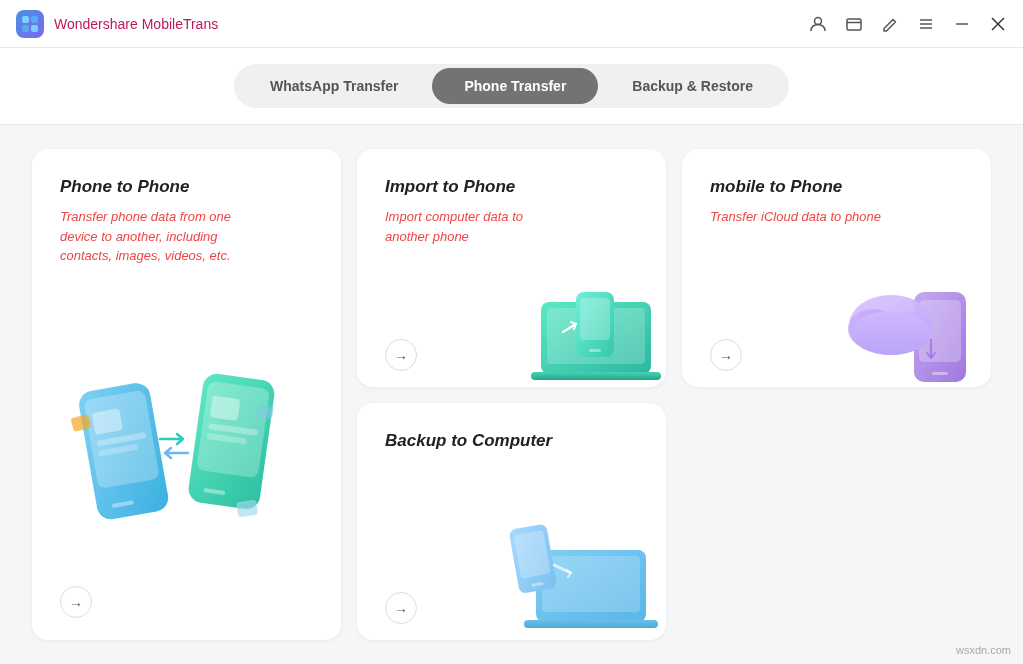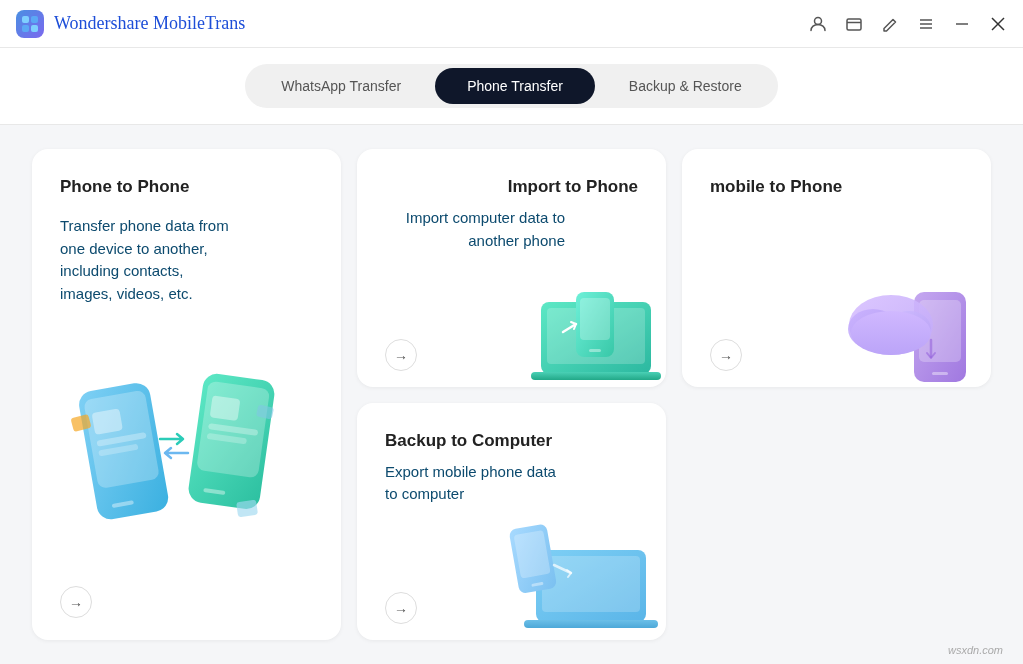"Wondershare MobileTrans" .title-bar-title { color: #1d4ed8 -> #be185d; font-family: Liberation Serif, serif -> none; font-size: 18px -> 14px }
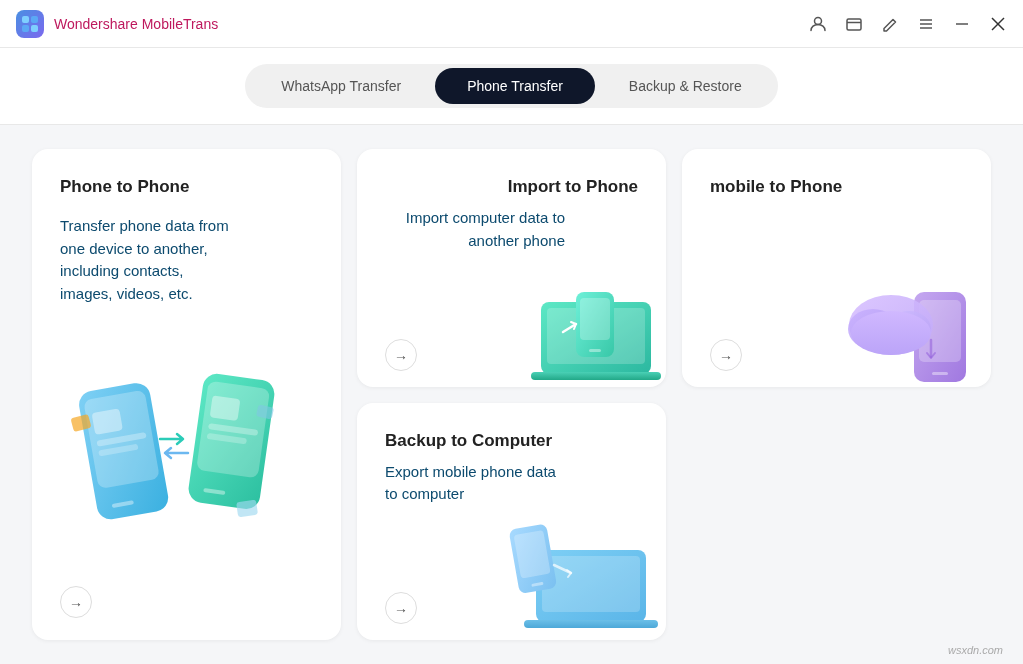"WhatsApp Transfer" .nav-tab { font-weight: 400 -> 700 }
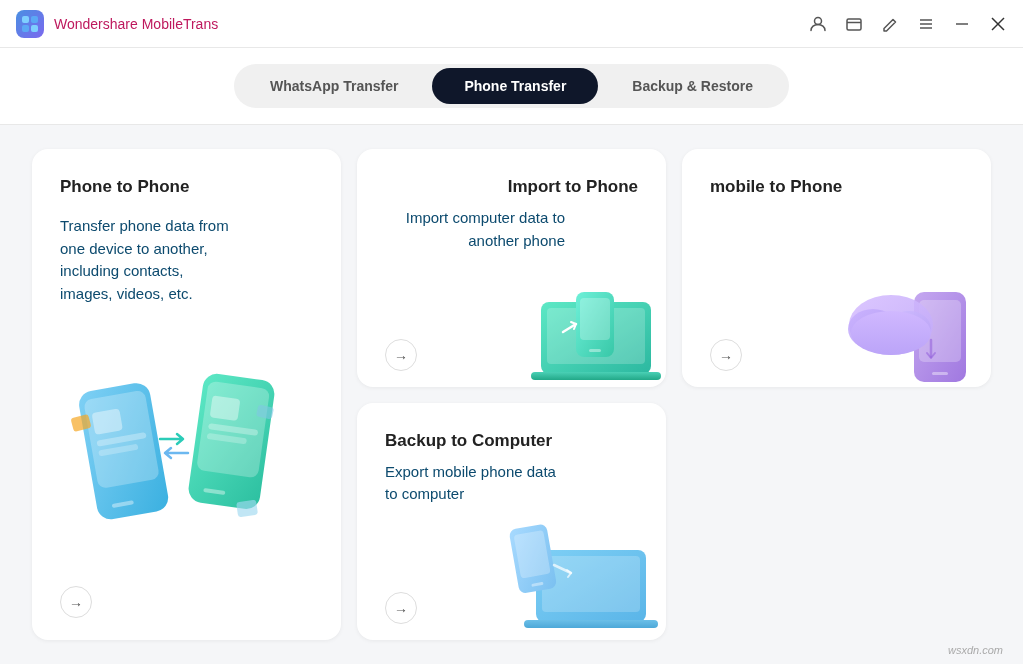"Phone Transfer" .nav-tab.active { background: #0f172a -> #737373 }
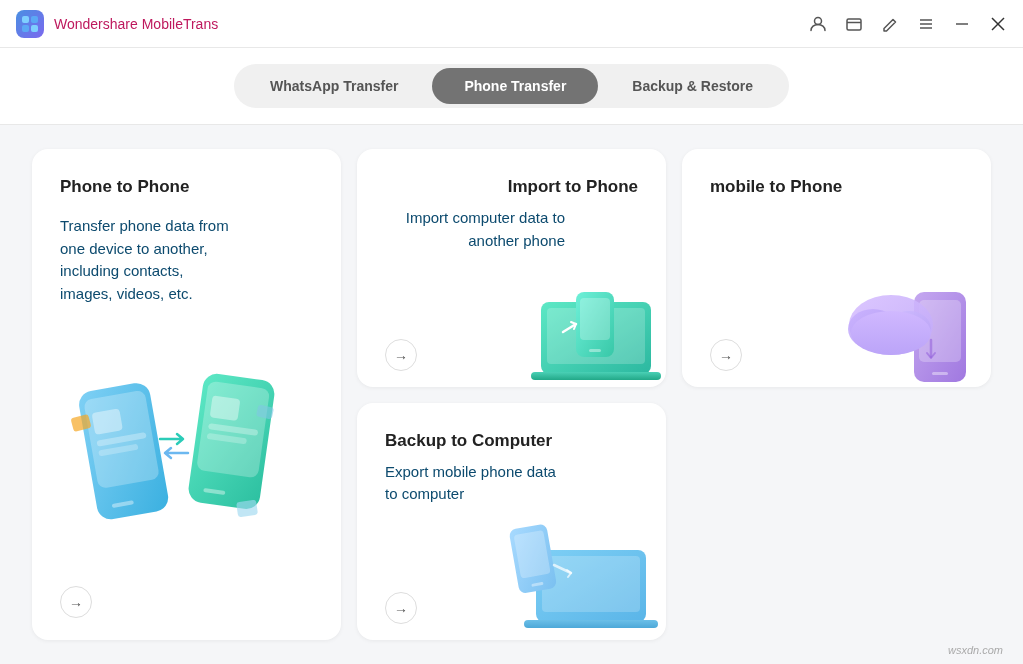"Phone to Phone" .cards-grid { font-style: none -> italic }
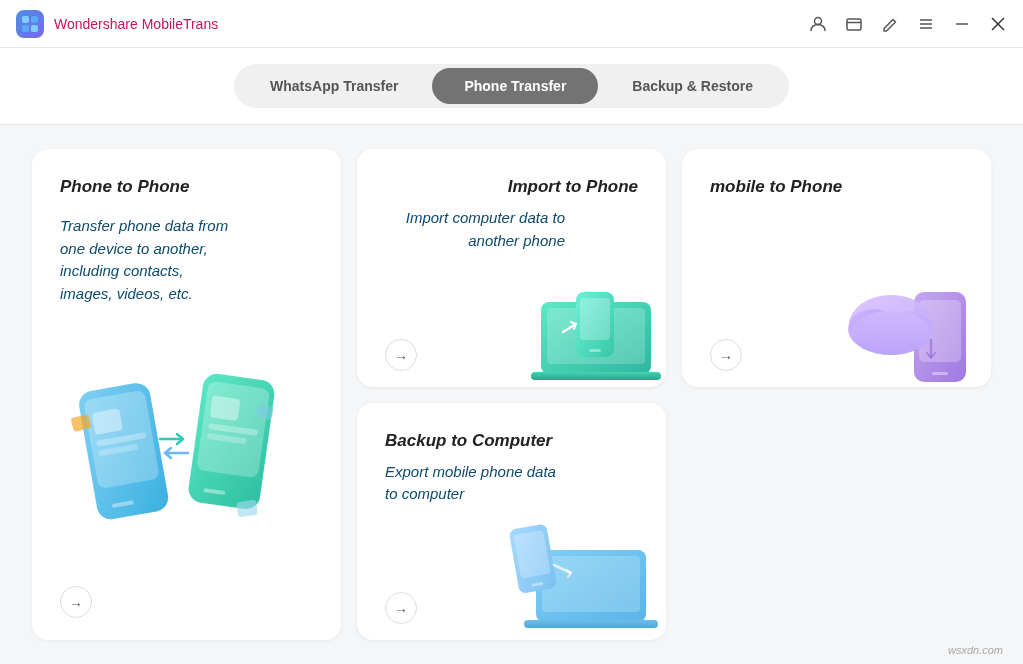"Import to Phone" div.card { text-align: right -> none }
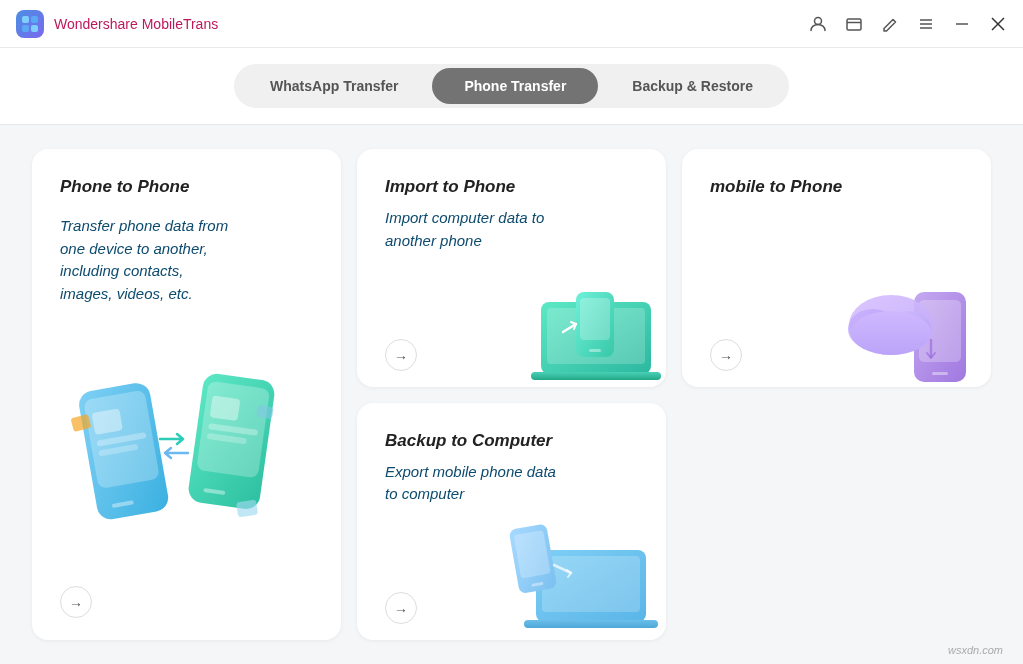"Transfer phone data from one" .card-desc { color: #0c4a6e -> #ef4444; font-size: 15px -> 13px; margin-top: 8px -> none }
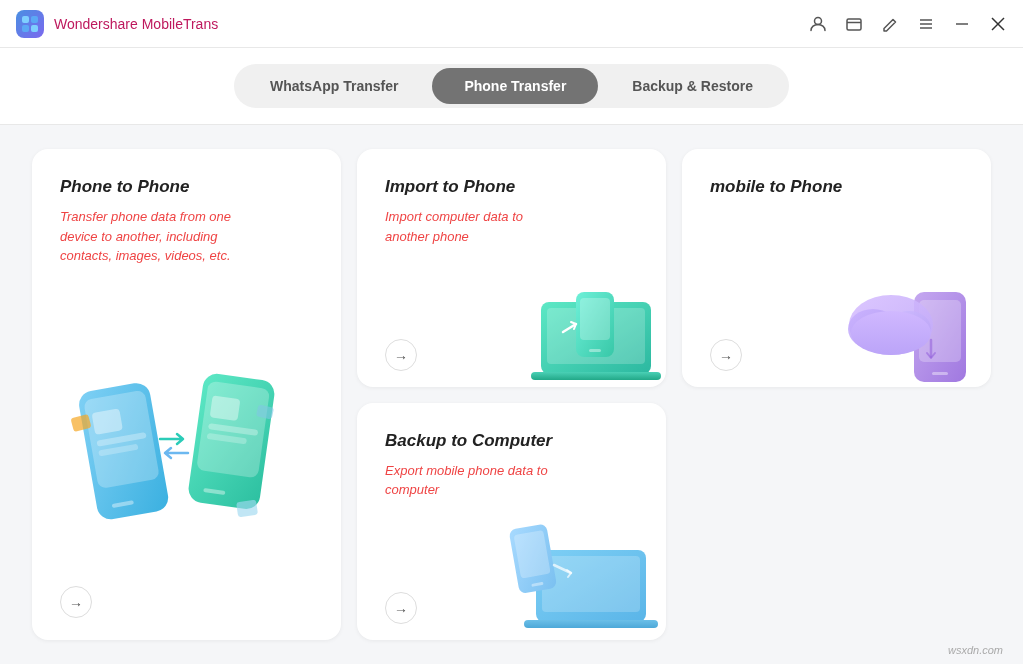"Transfer iCloud data to phone" div.card-desc { html: none -> <div>Transfer iCloud data to phone</div> }
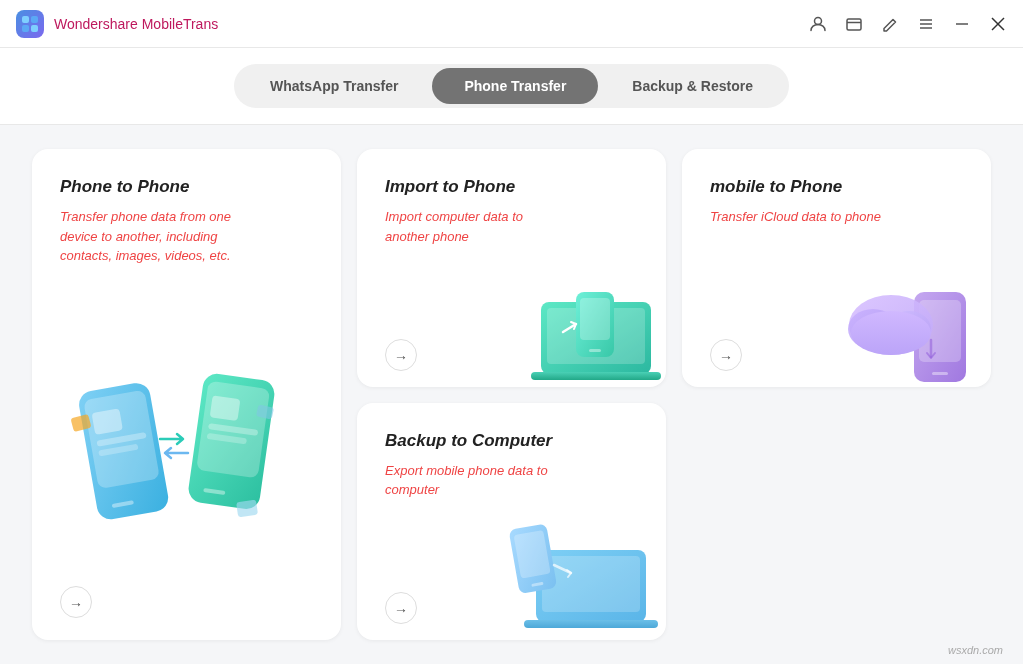"Export mobile phone data to" div.card-desc { html: <div>Export mobile phone data to computer</div> -> none }
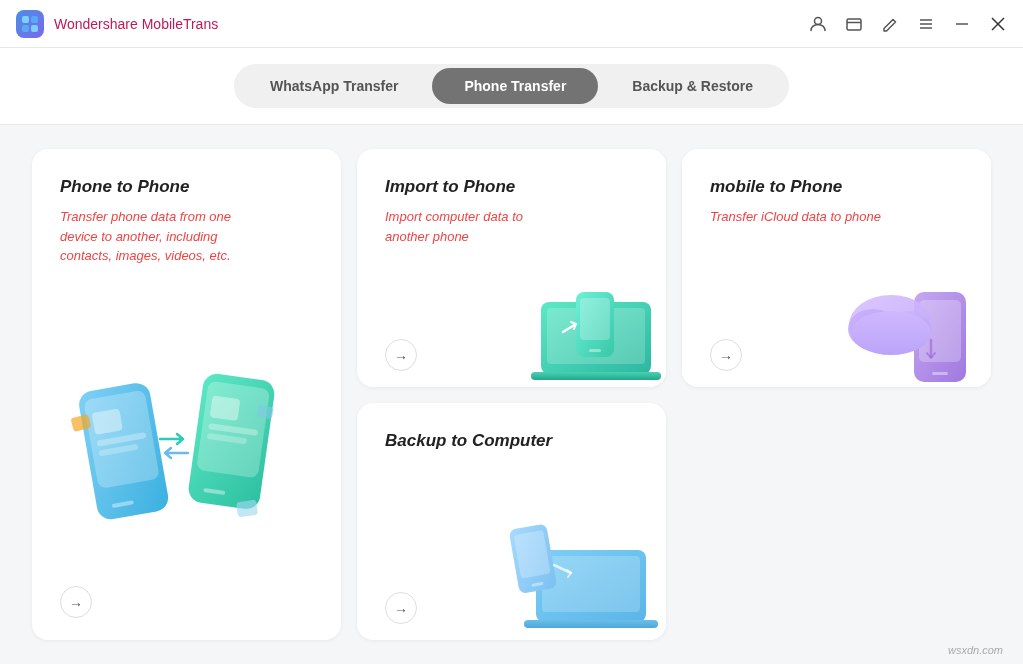"wsxdn.com" .watermark { font-style: italic -> none; right: 20px -> 12px }
